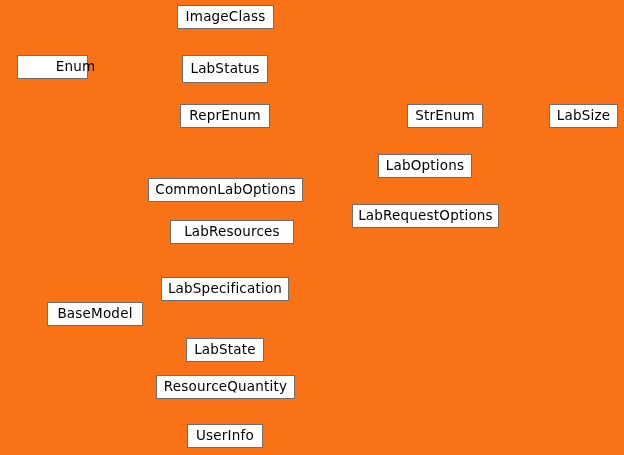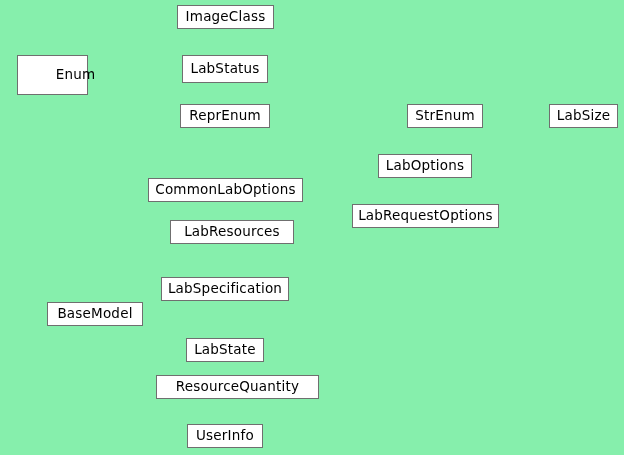"ImageClass" .canvas { background: #86efac -> #f97316 }
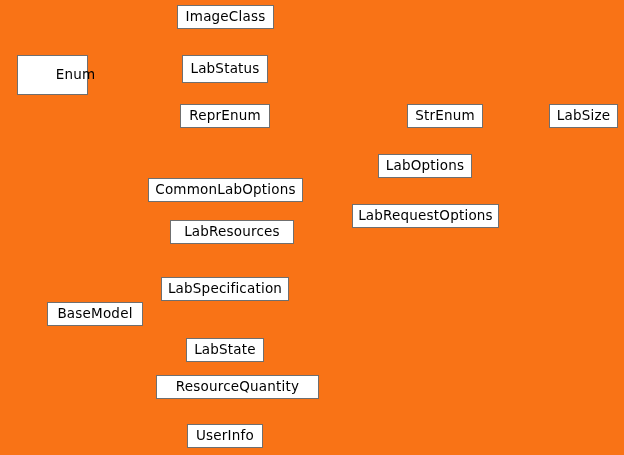"Enum" div.node { height: 40px -> 24px }
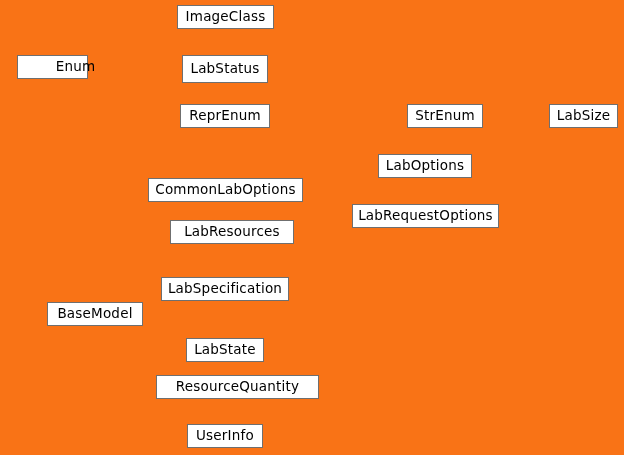"ResourceQuantity" div.node { width: 163px -> 139px }
